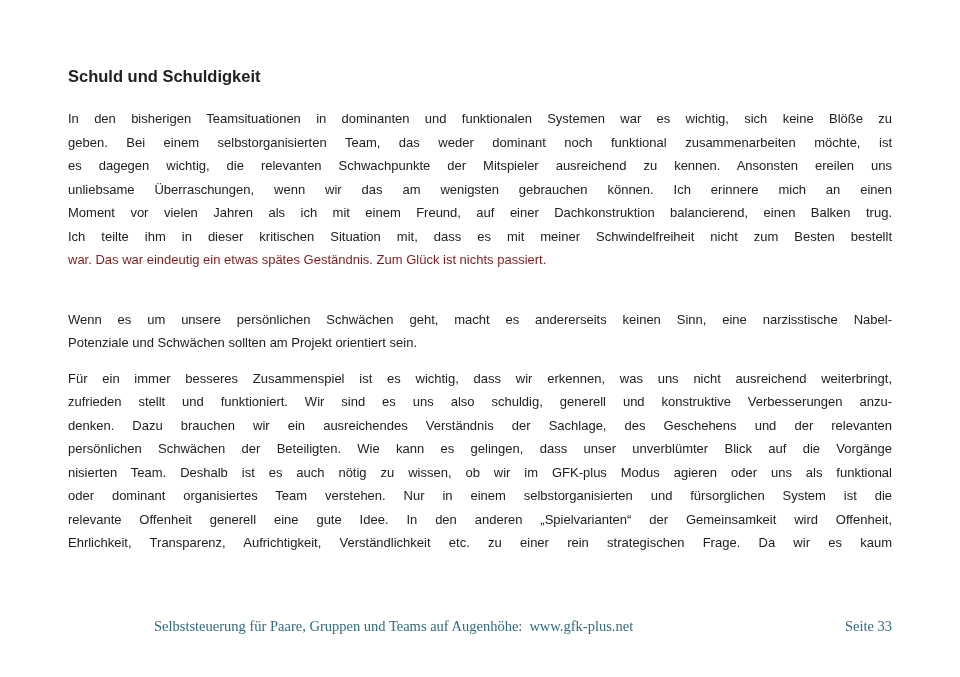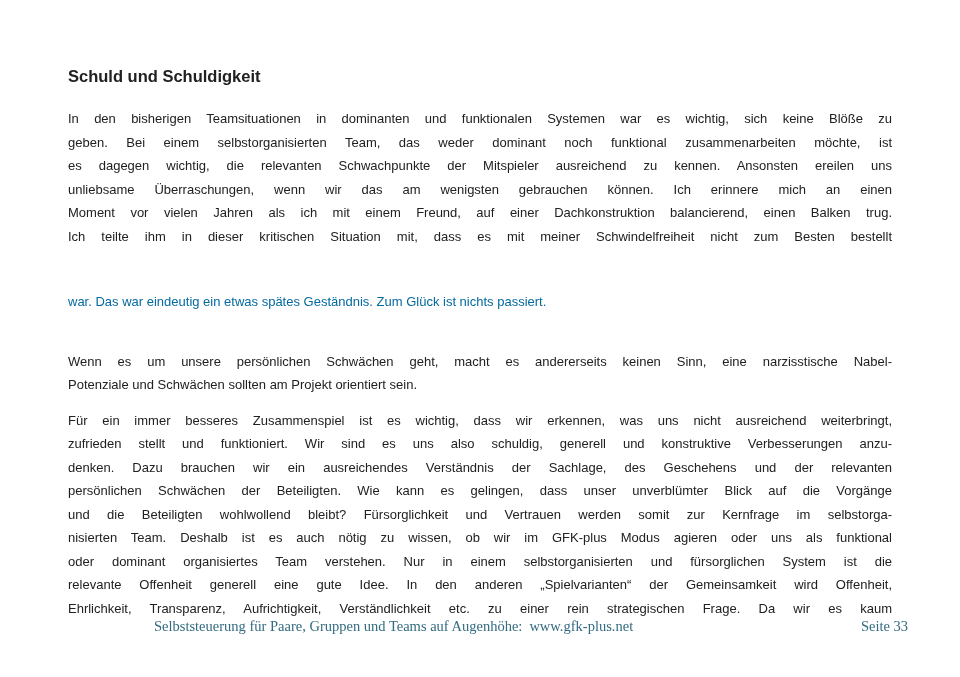"war. Das war eindeutig ein" div.line { color: #0369a1 -> #7f1d1d; margin-top: 42px -> none }
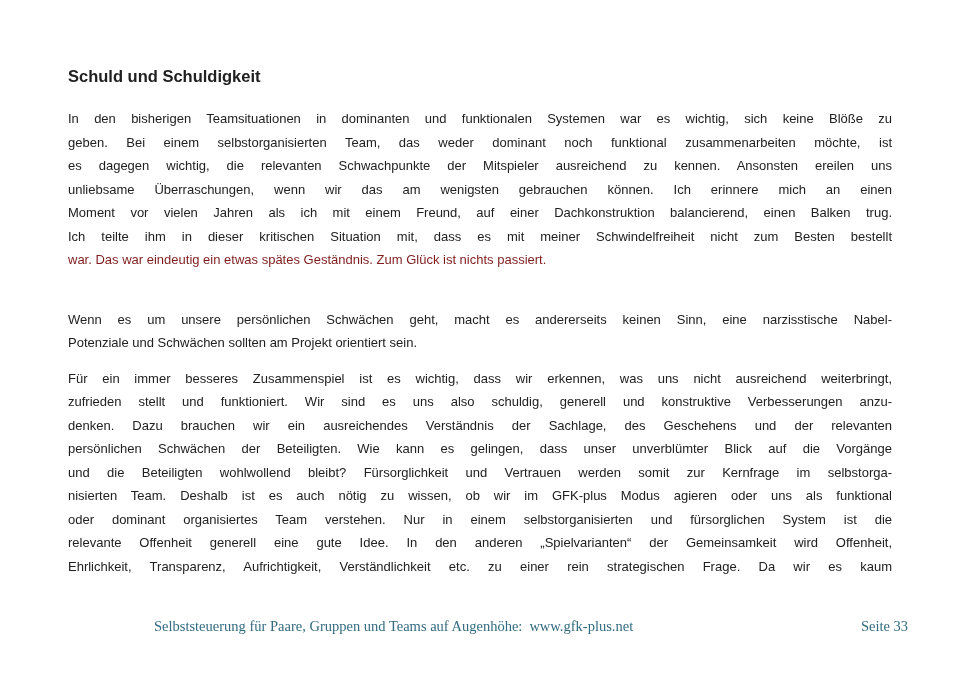"und die Beteiligten wohlwollend bleibt?" div.line { html: <div>und die Beteiligten wohlwollend bleibt? Fürsorglichkeit und Vertrauen werden somit zur Kernfrage im selbstorga-</div> -> none }
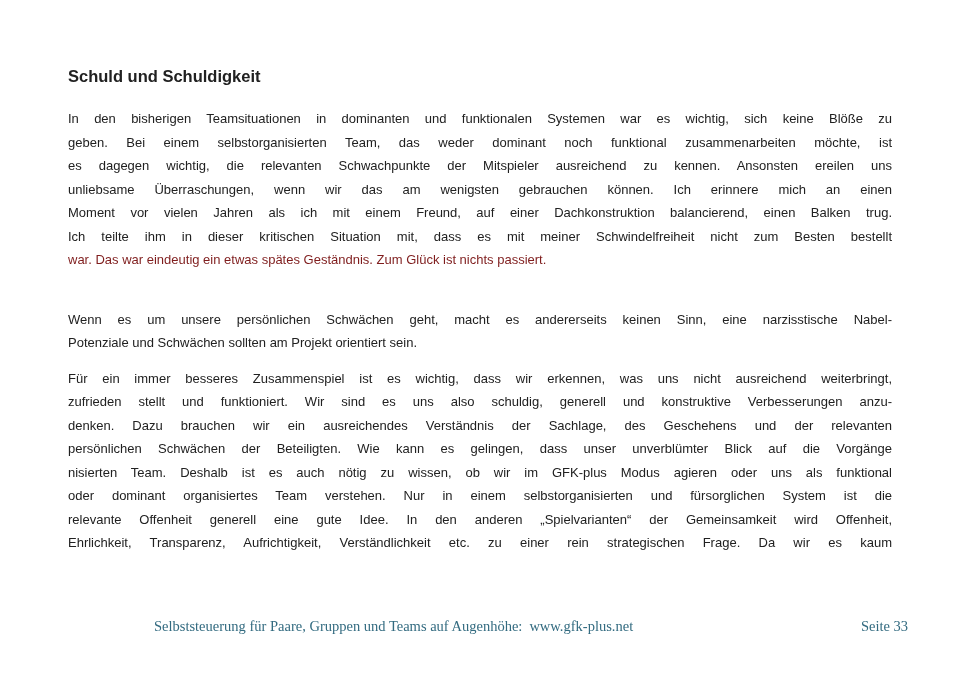"Selbststeuerung für Paare, Gruppen und" .footer { right: 52px -> 68px }
